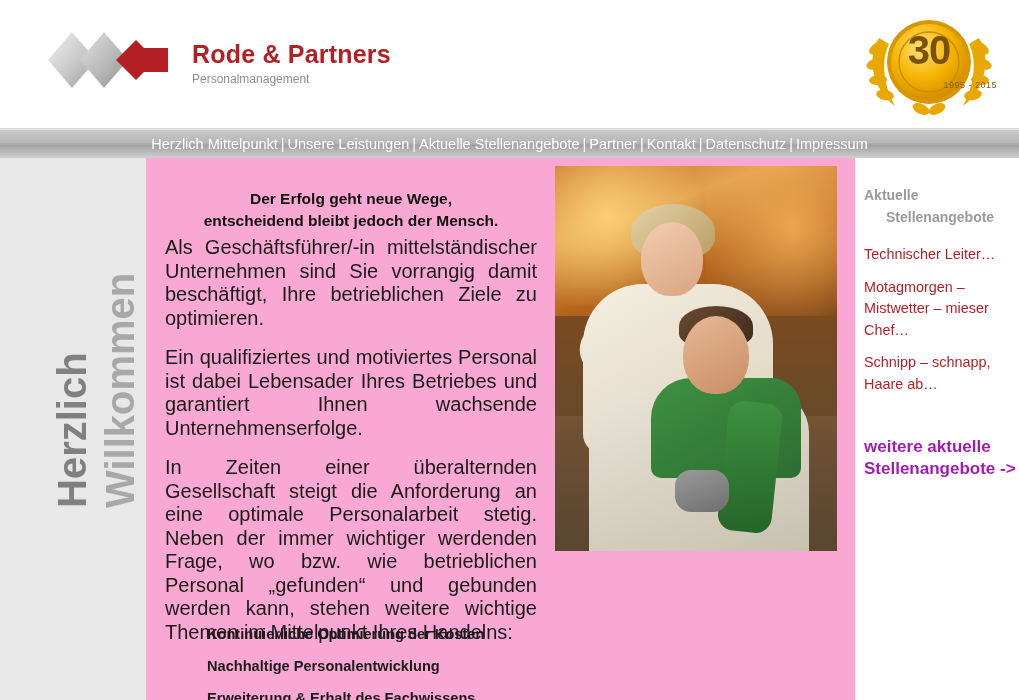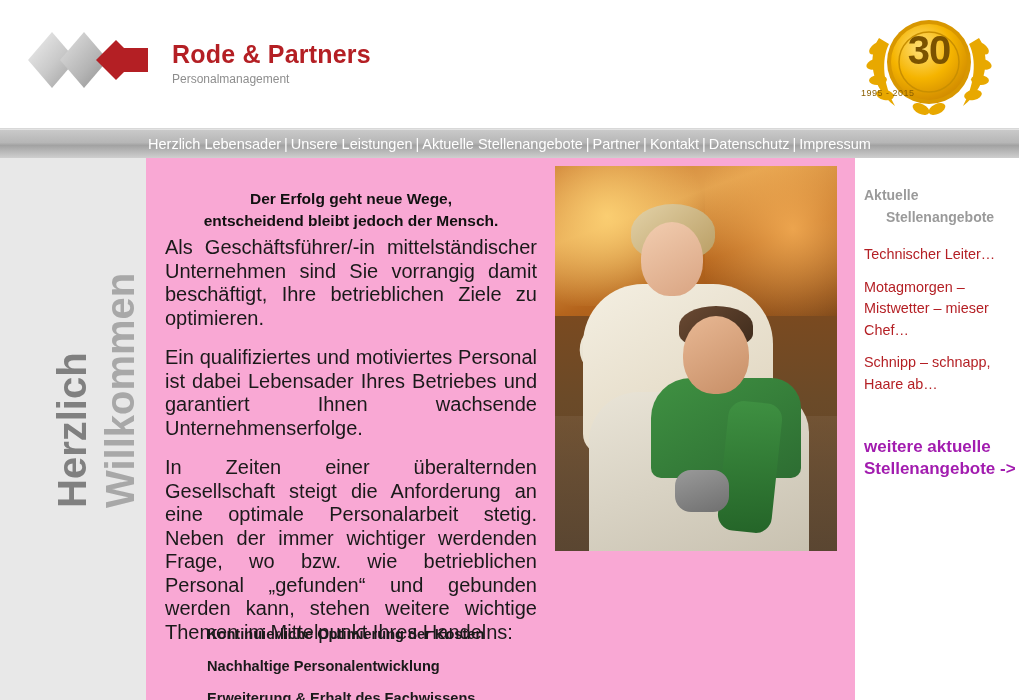"Rode & Partners" .logo-block { left: 24px -> 44px }
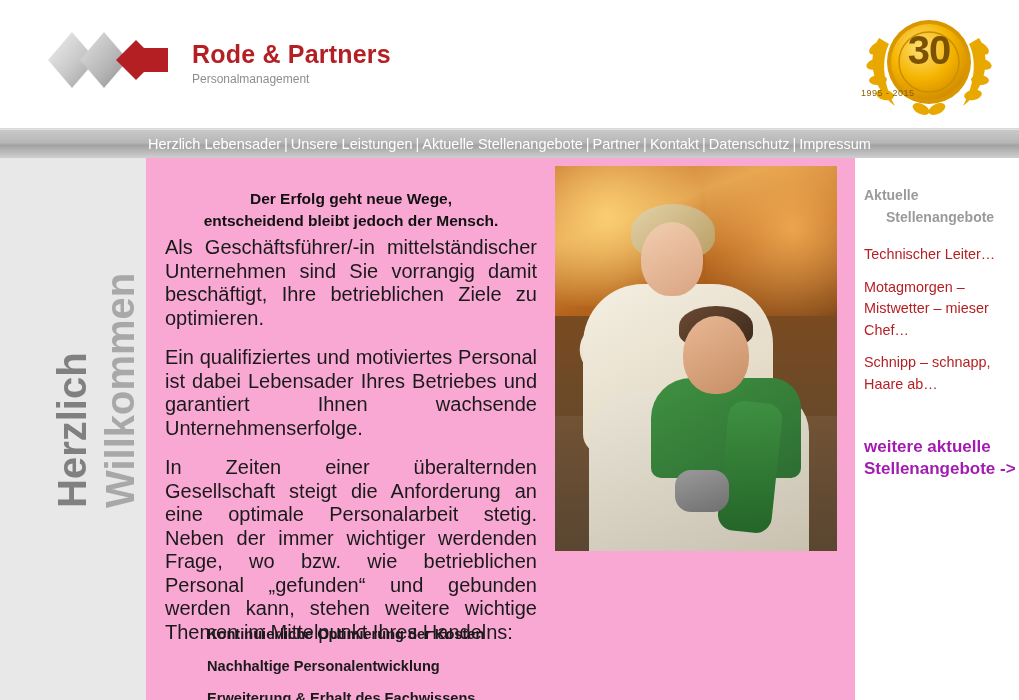"1995 - 2015" .badge-years { text-align: left -> right; top: 80px -> 72px }
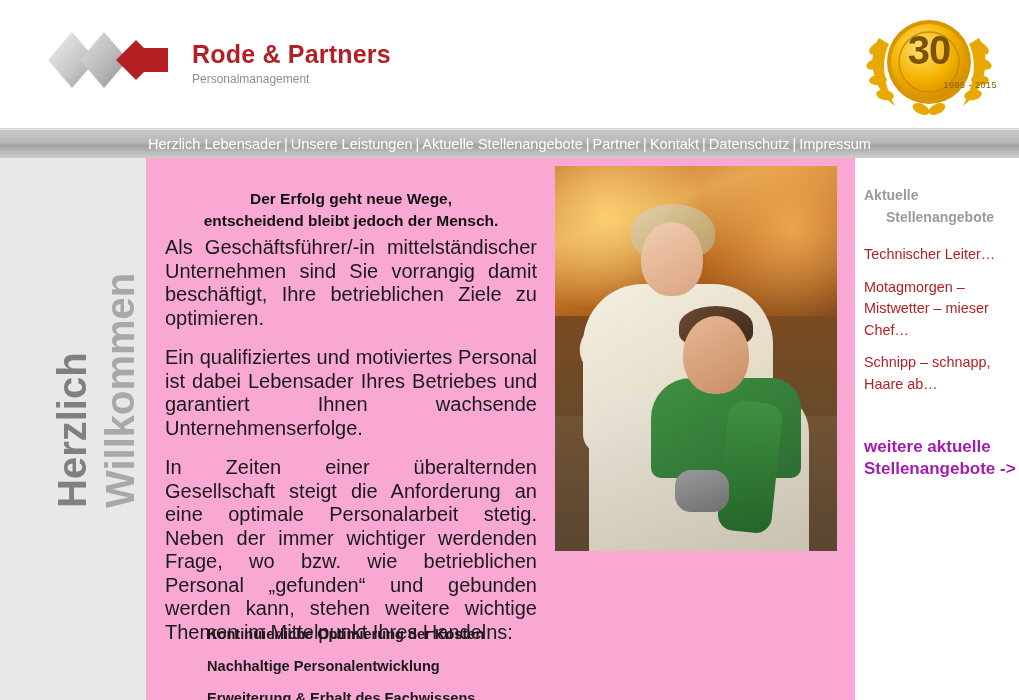"Herzlich Lebensader" a { text: Lebensader -> Mittelpunkt }
